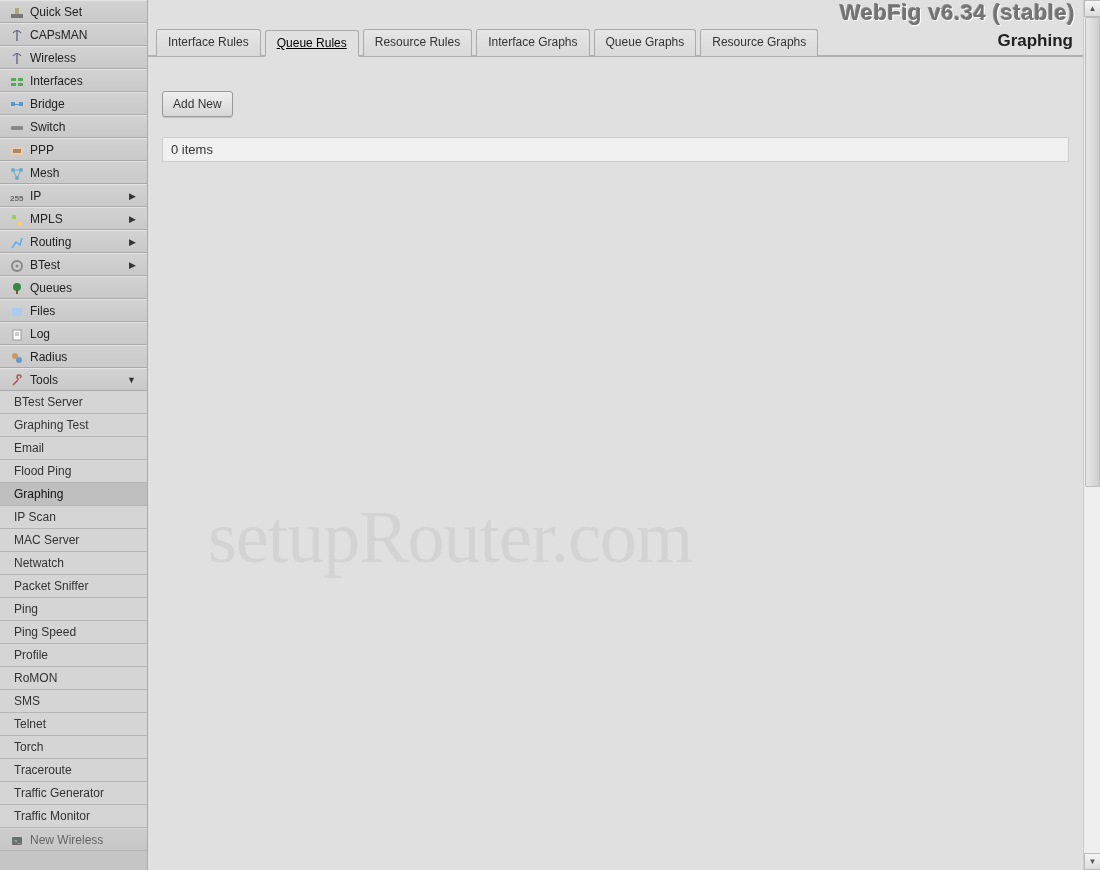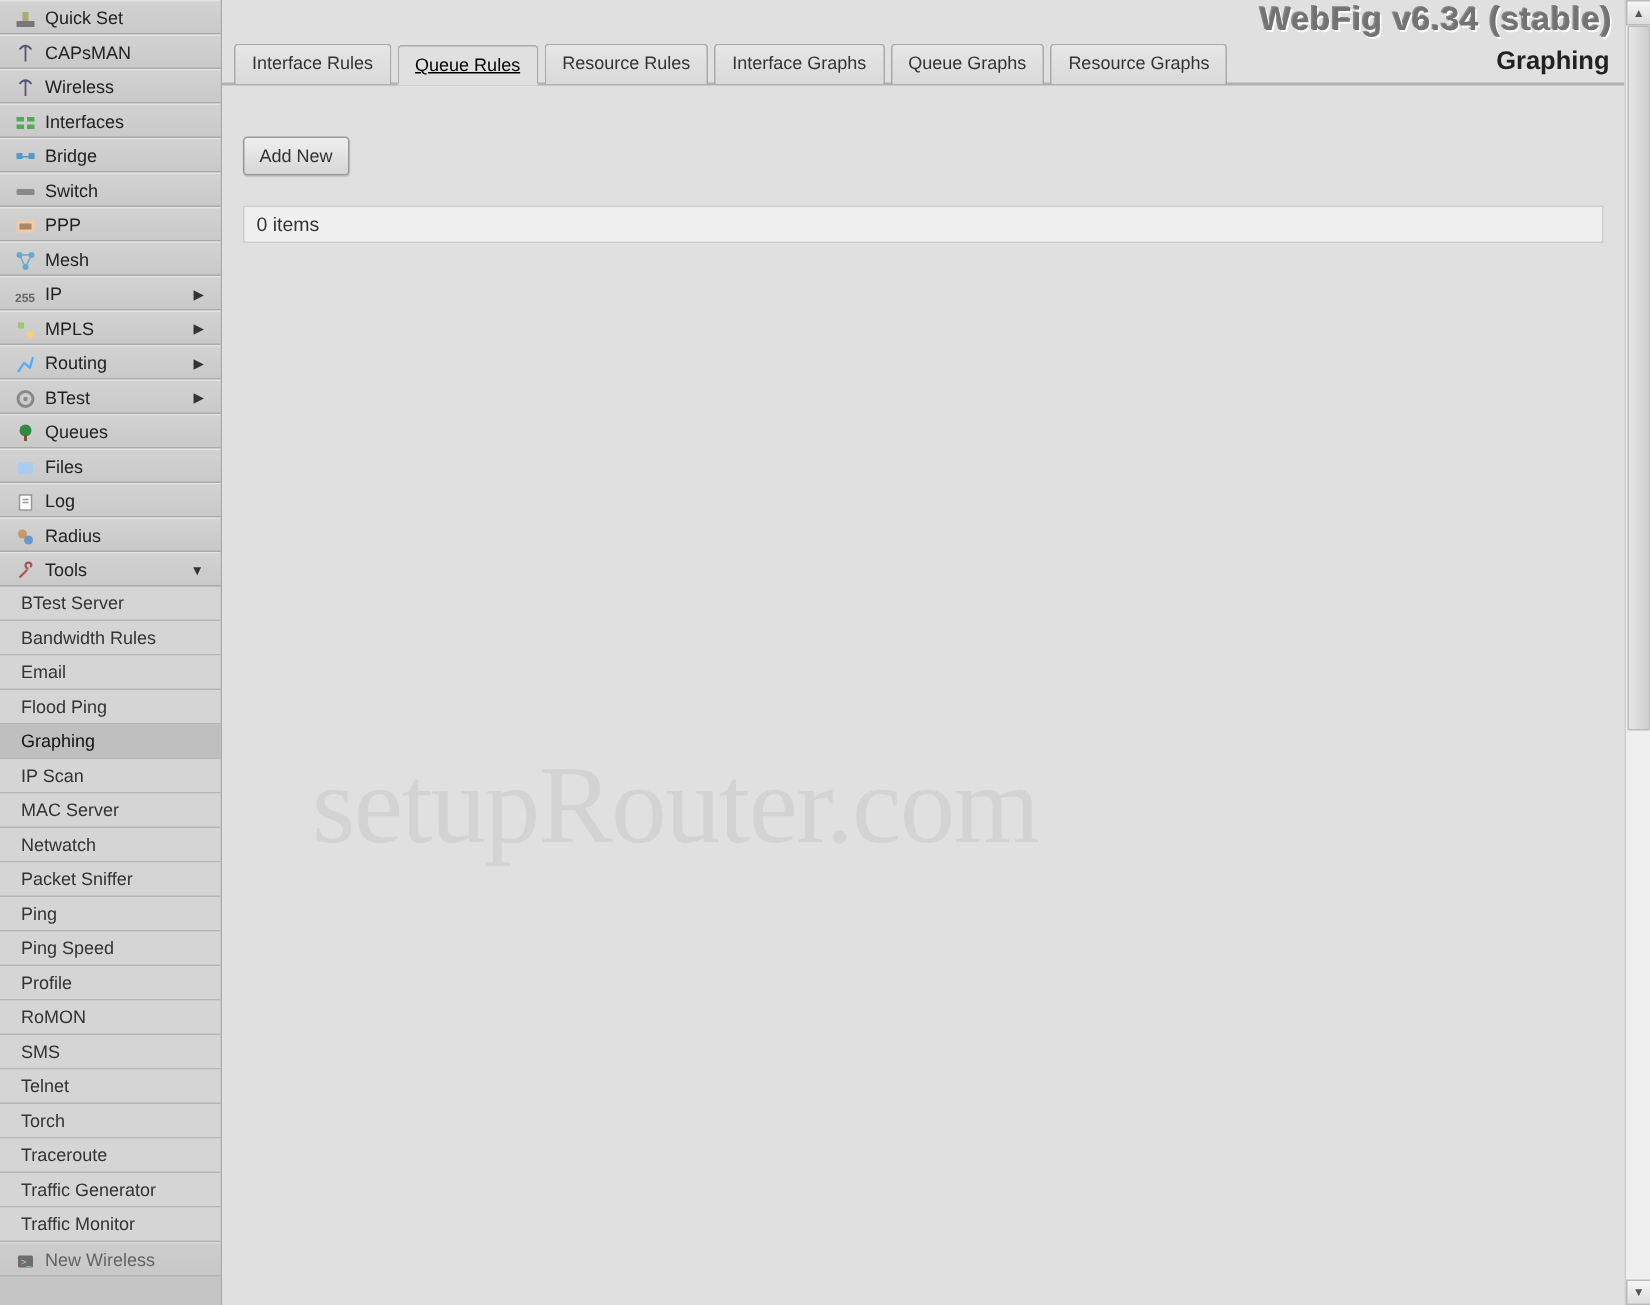"Bandwidth Rules" div.submenu-item { text: Bandwidth Rules -> Graphing Test }
